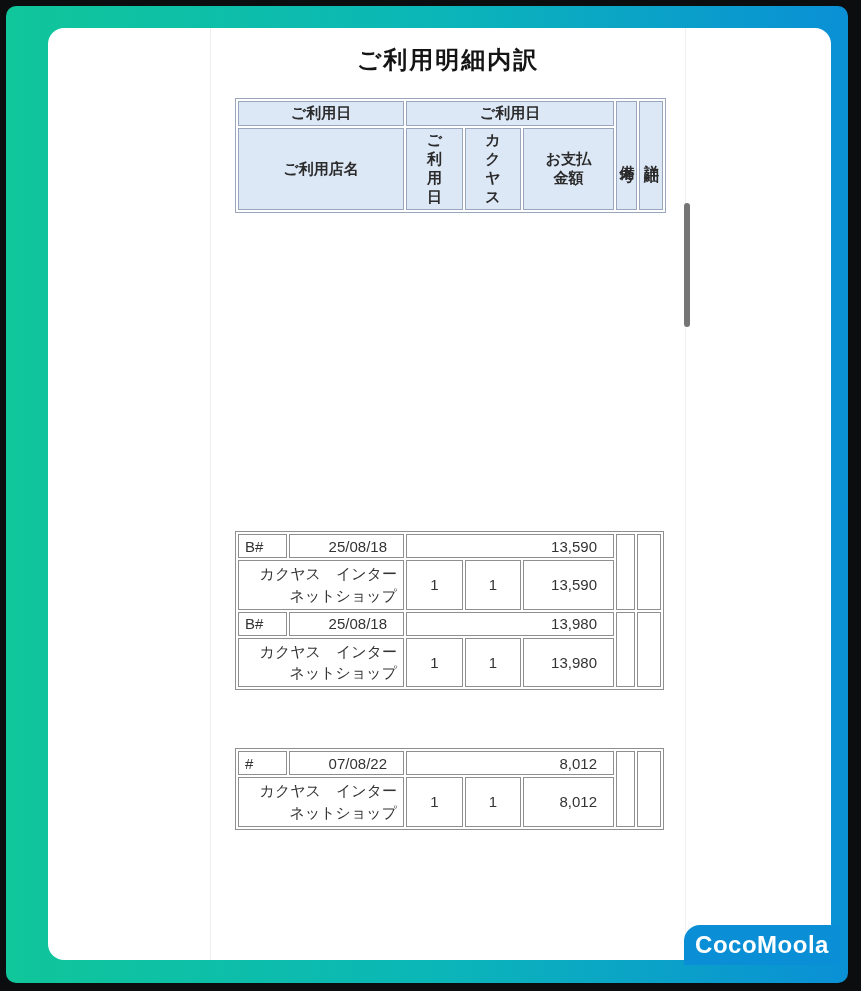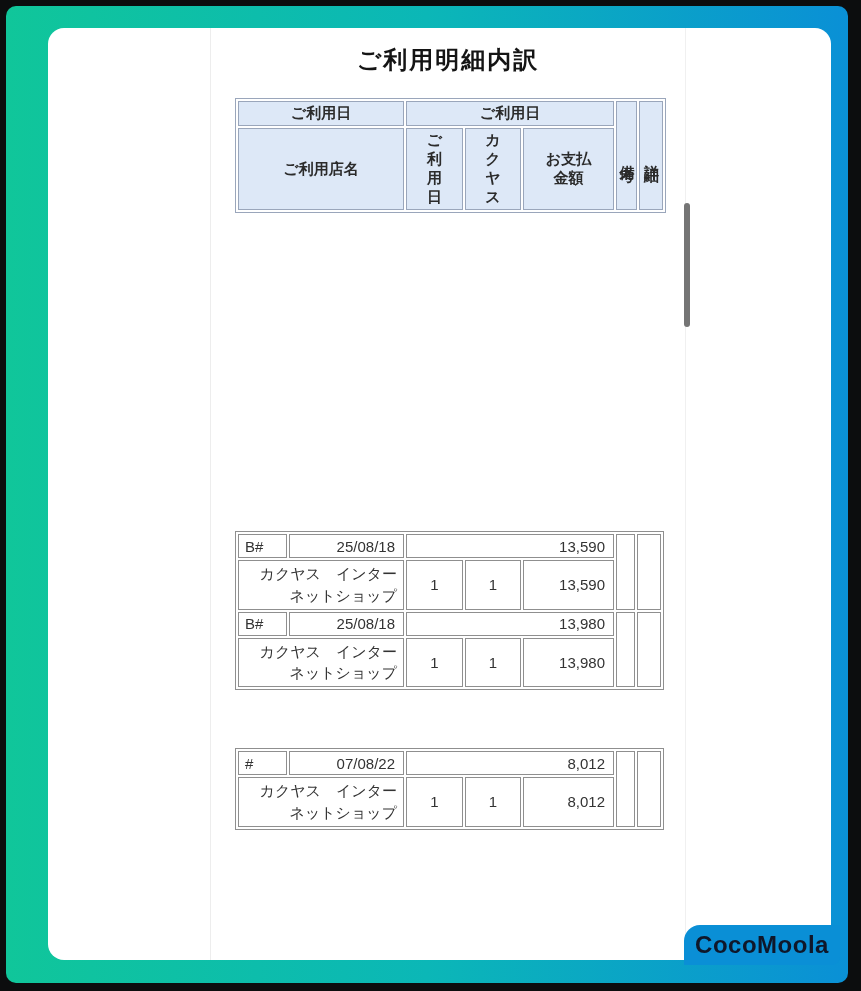"25/08/18" td.num { padding-right: 8px -> 16px }
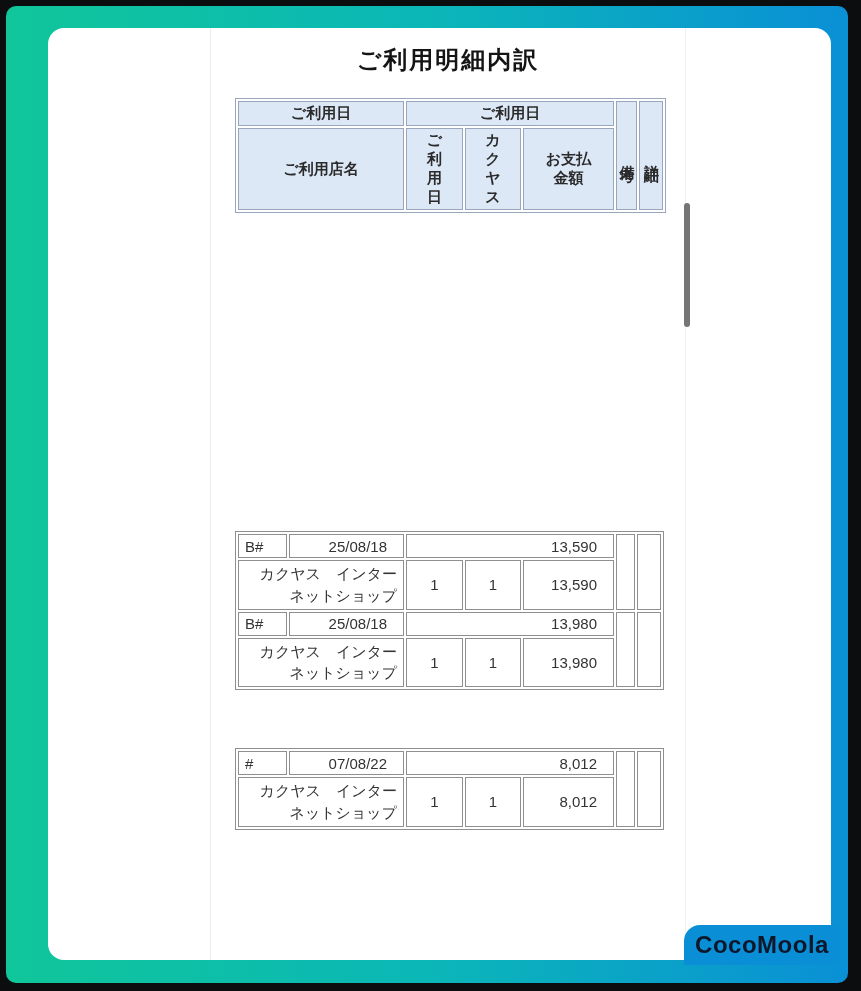"CocoMoola" .brand-badge { color: #0f172a -> #ffffff }
